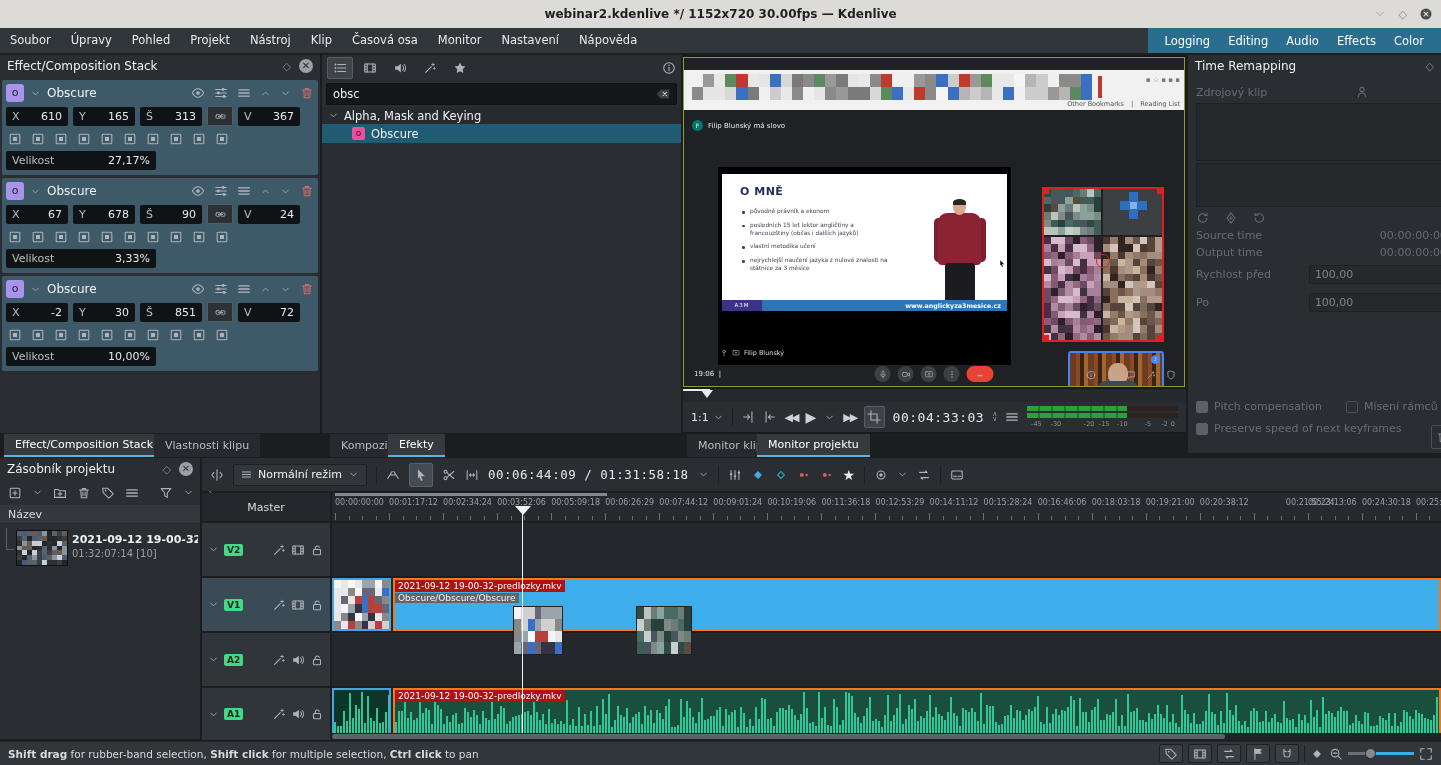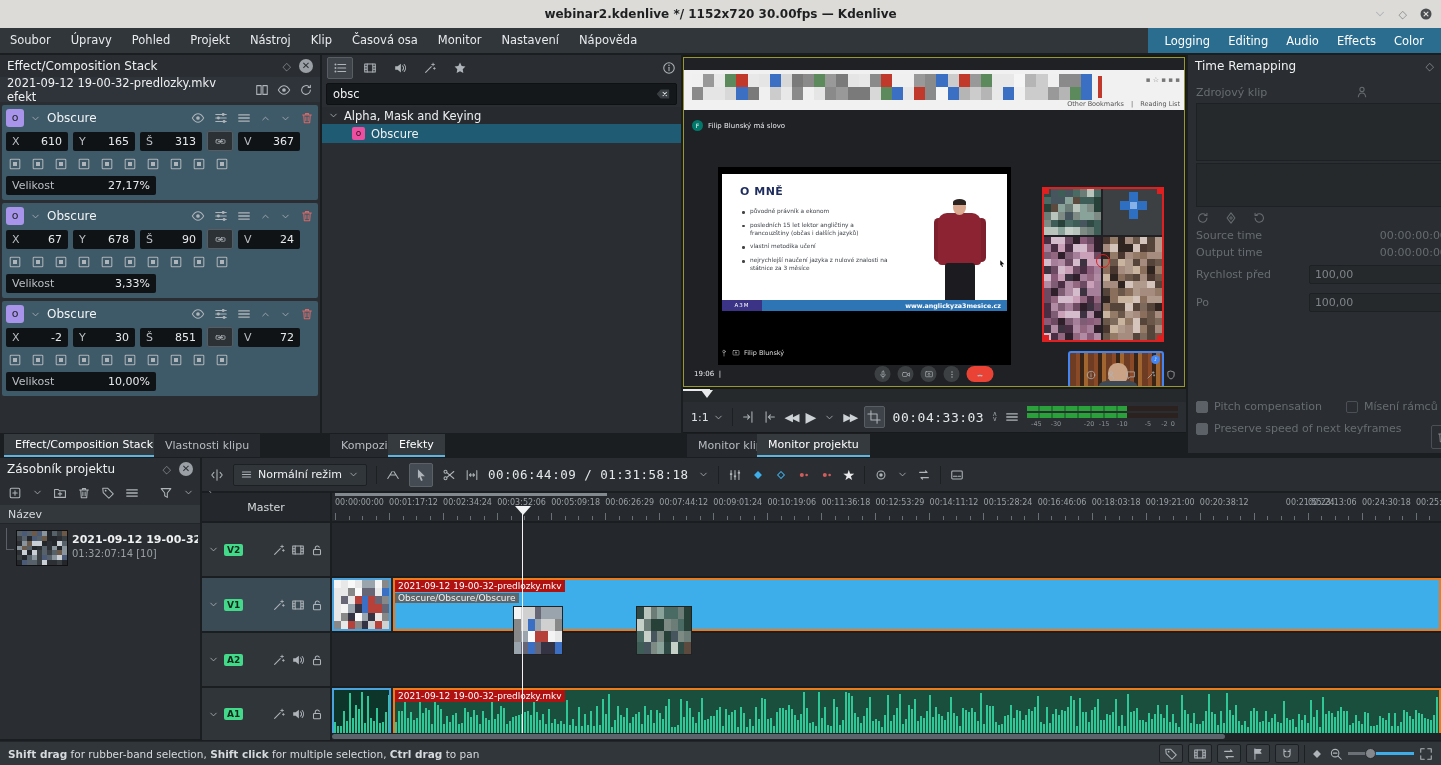"2021-09-12 19-00-32-predlozky.mkv efekt" div { html: <div> <span>2021-09-12 19-00-32-predlozky.mkv efekt</span> <span></span> <span> <svg> <rect></rect> <rect></rect> </svg> </span> <span> <svg> <path></path> <circle></circle> </svg> </span> <span> <svg> <path></path> </svg> </span> </div> -> none }
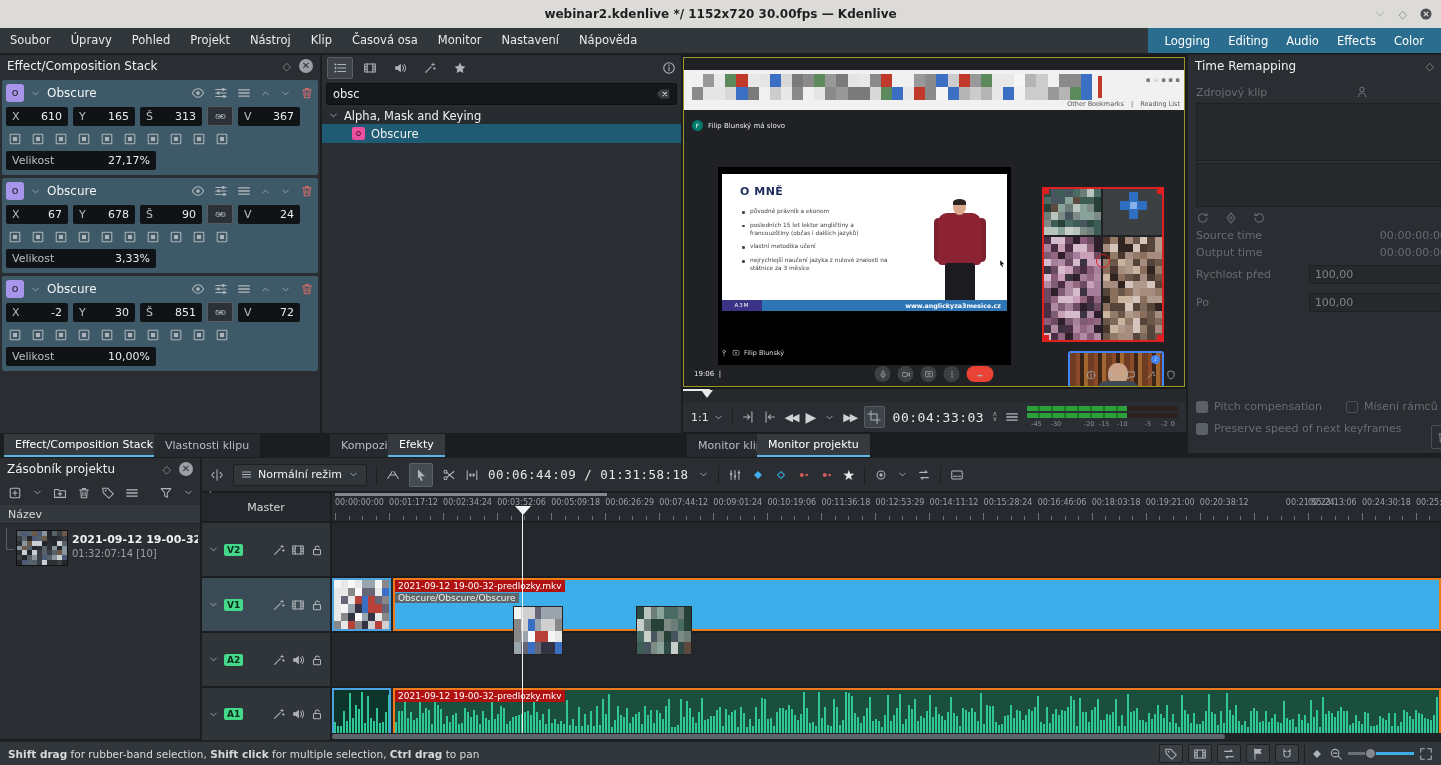"Ctrl drag" b.stat { text: drag -> click }
